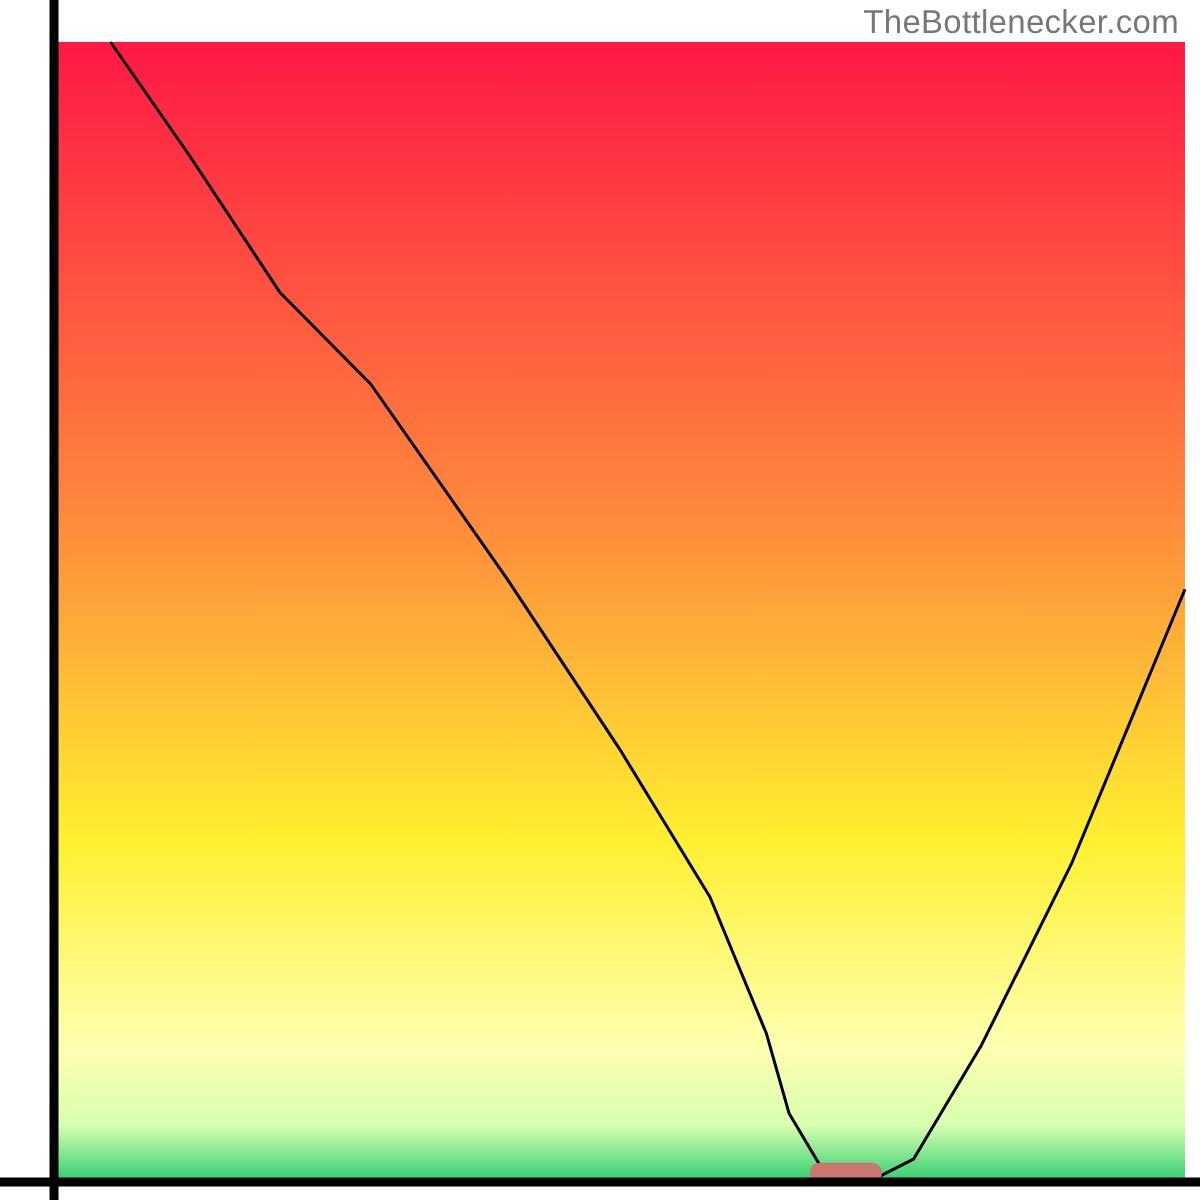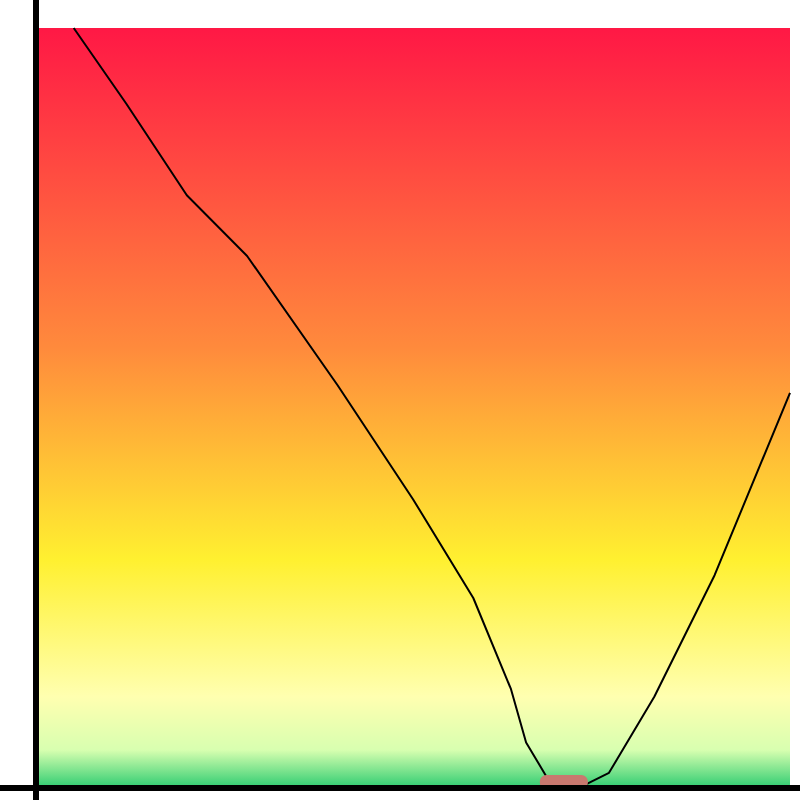"TheBottlenecker.com" div.watermark { html: none -> <div>TheBottlenecker.com</div> }
